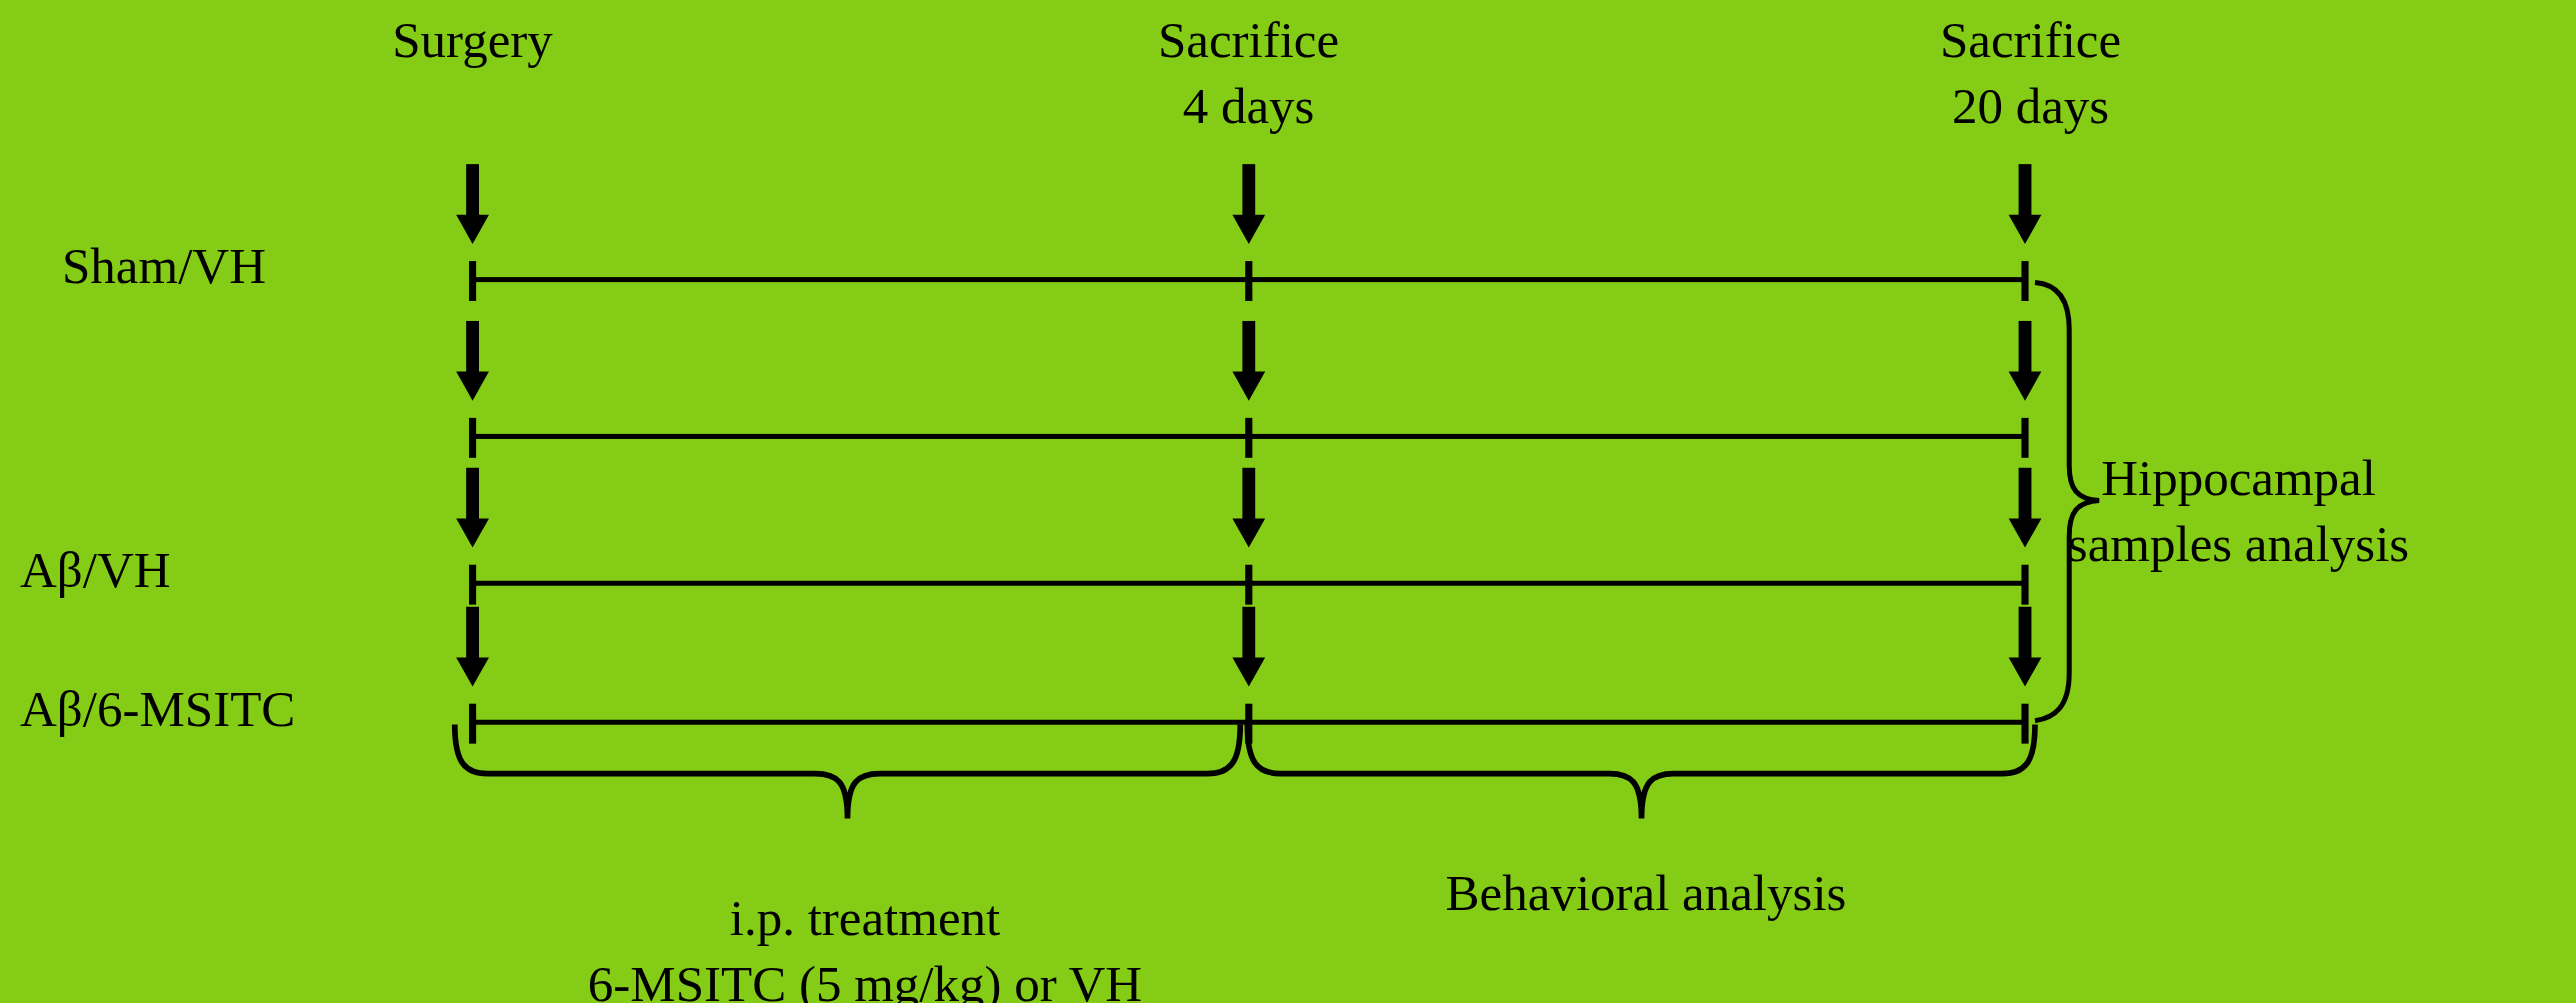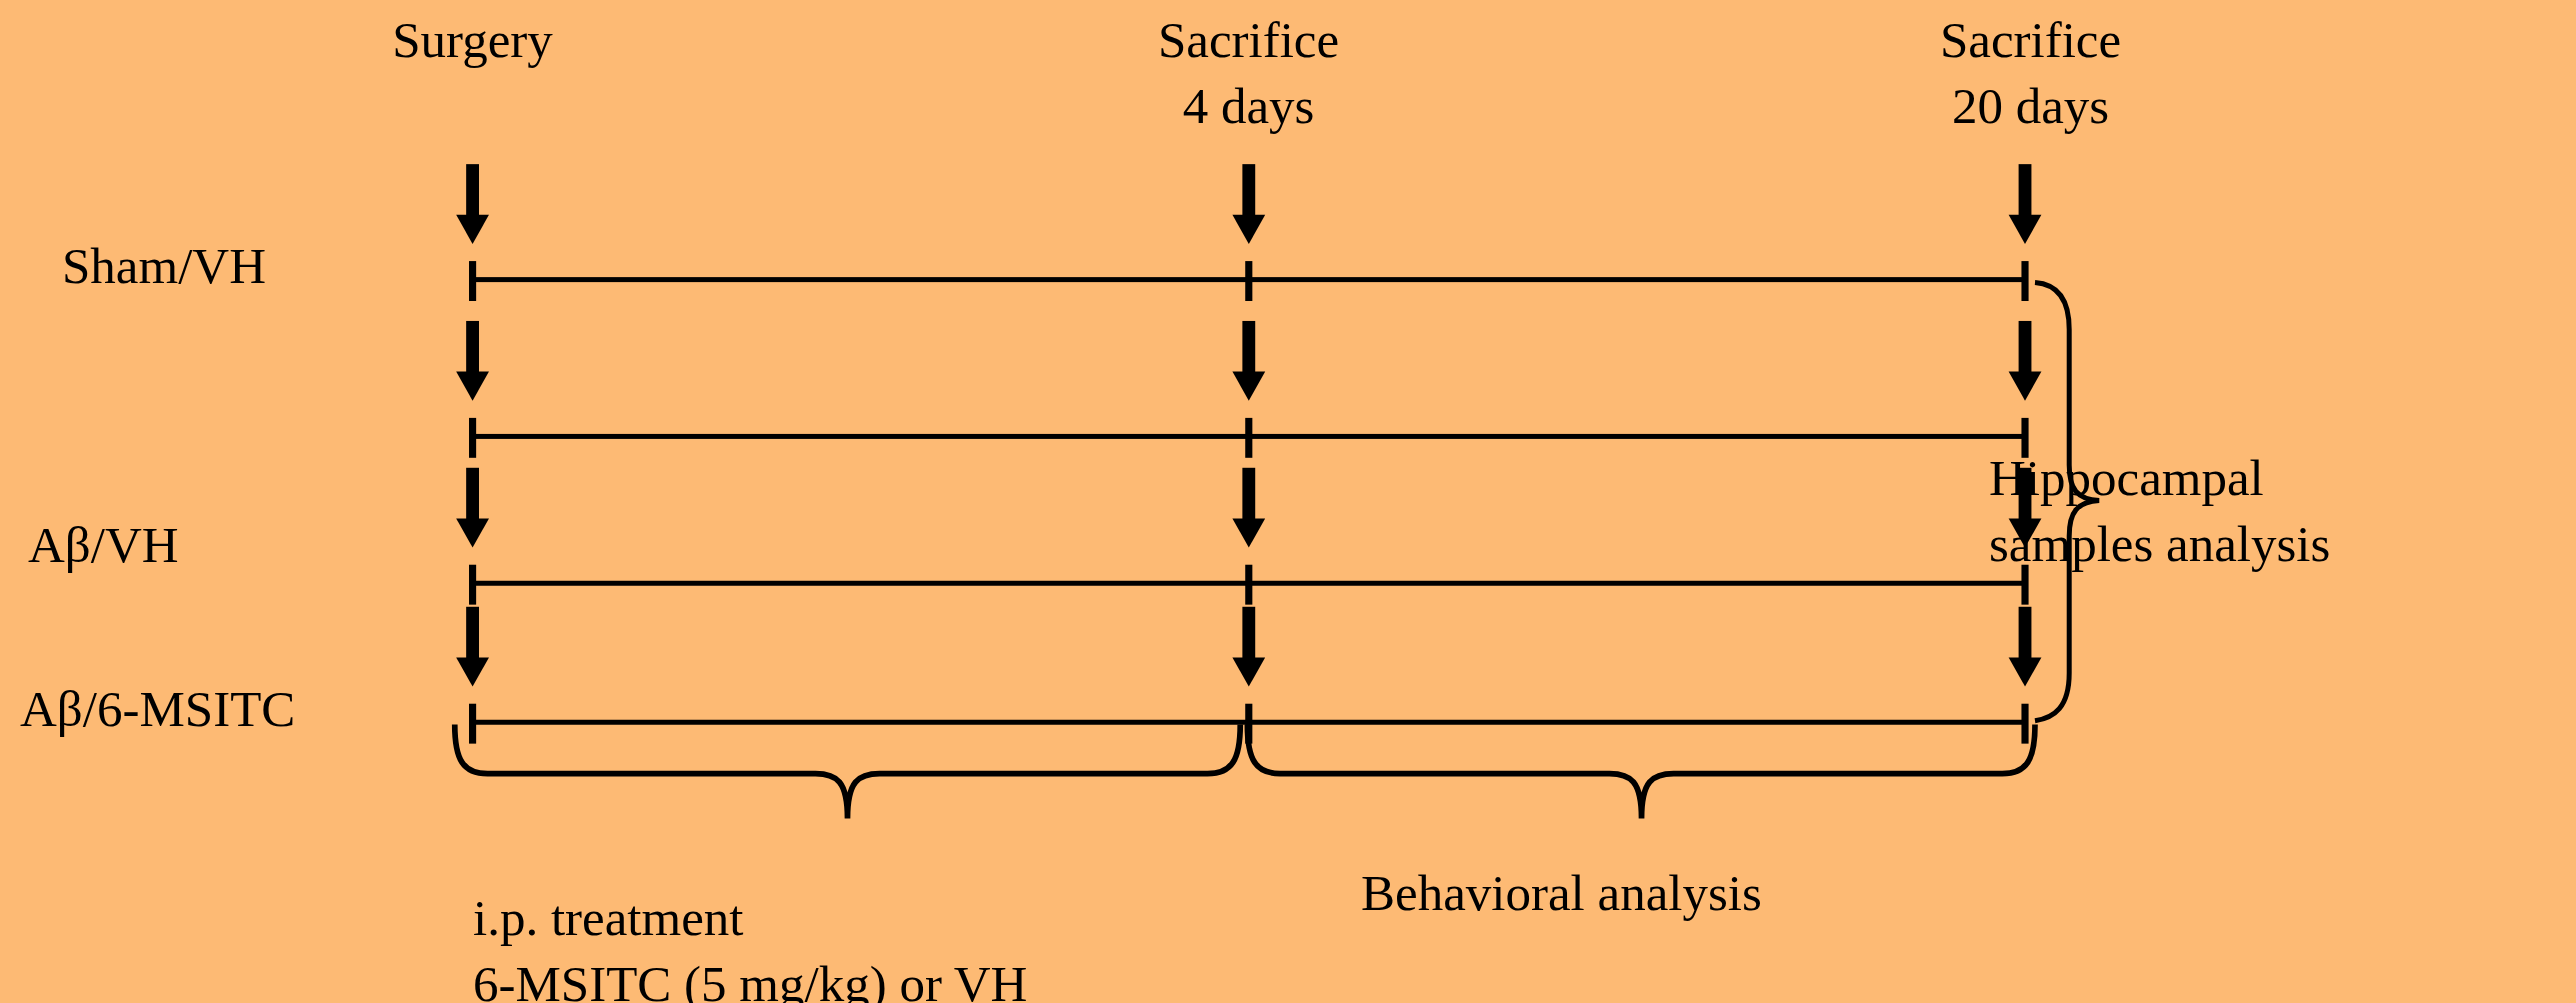"Surgery" .canvas { background: #fdba74 -> #84cc16 }
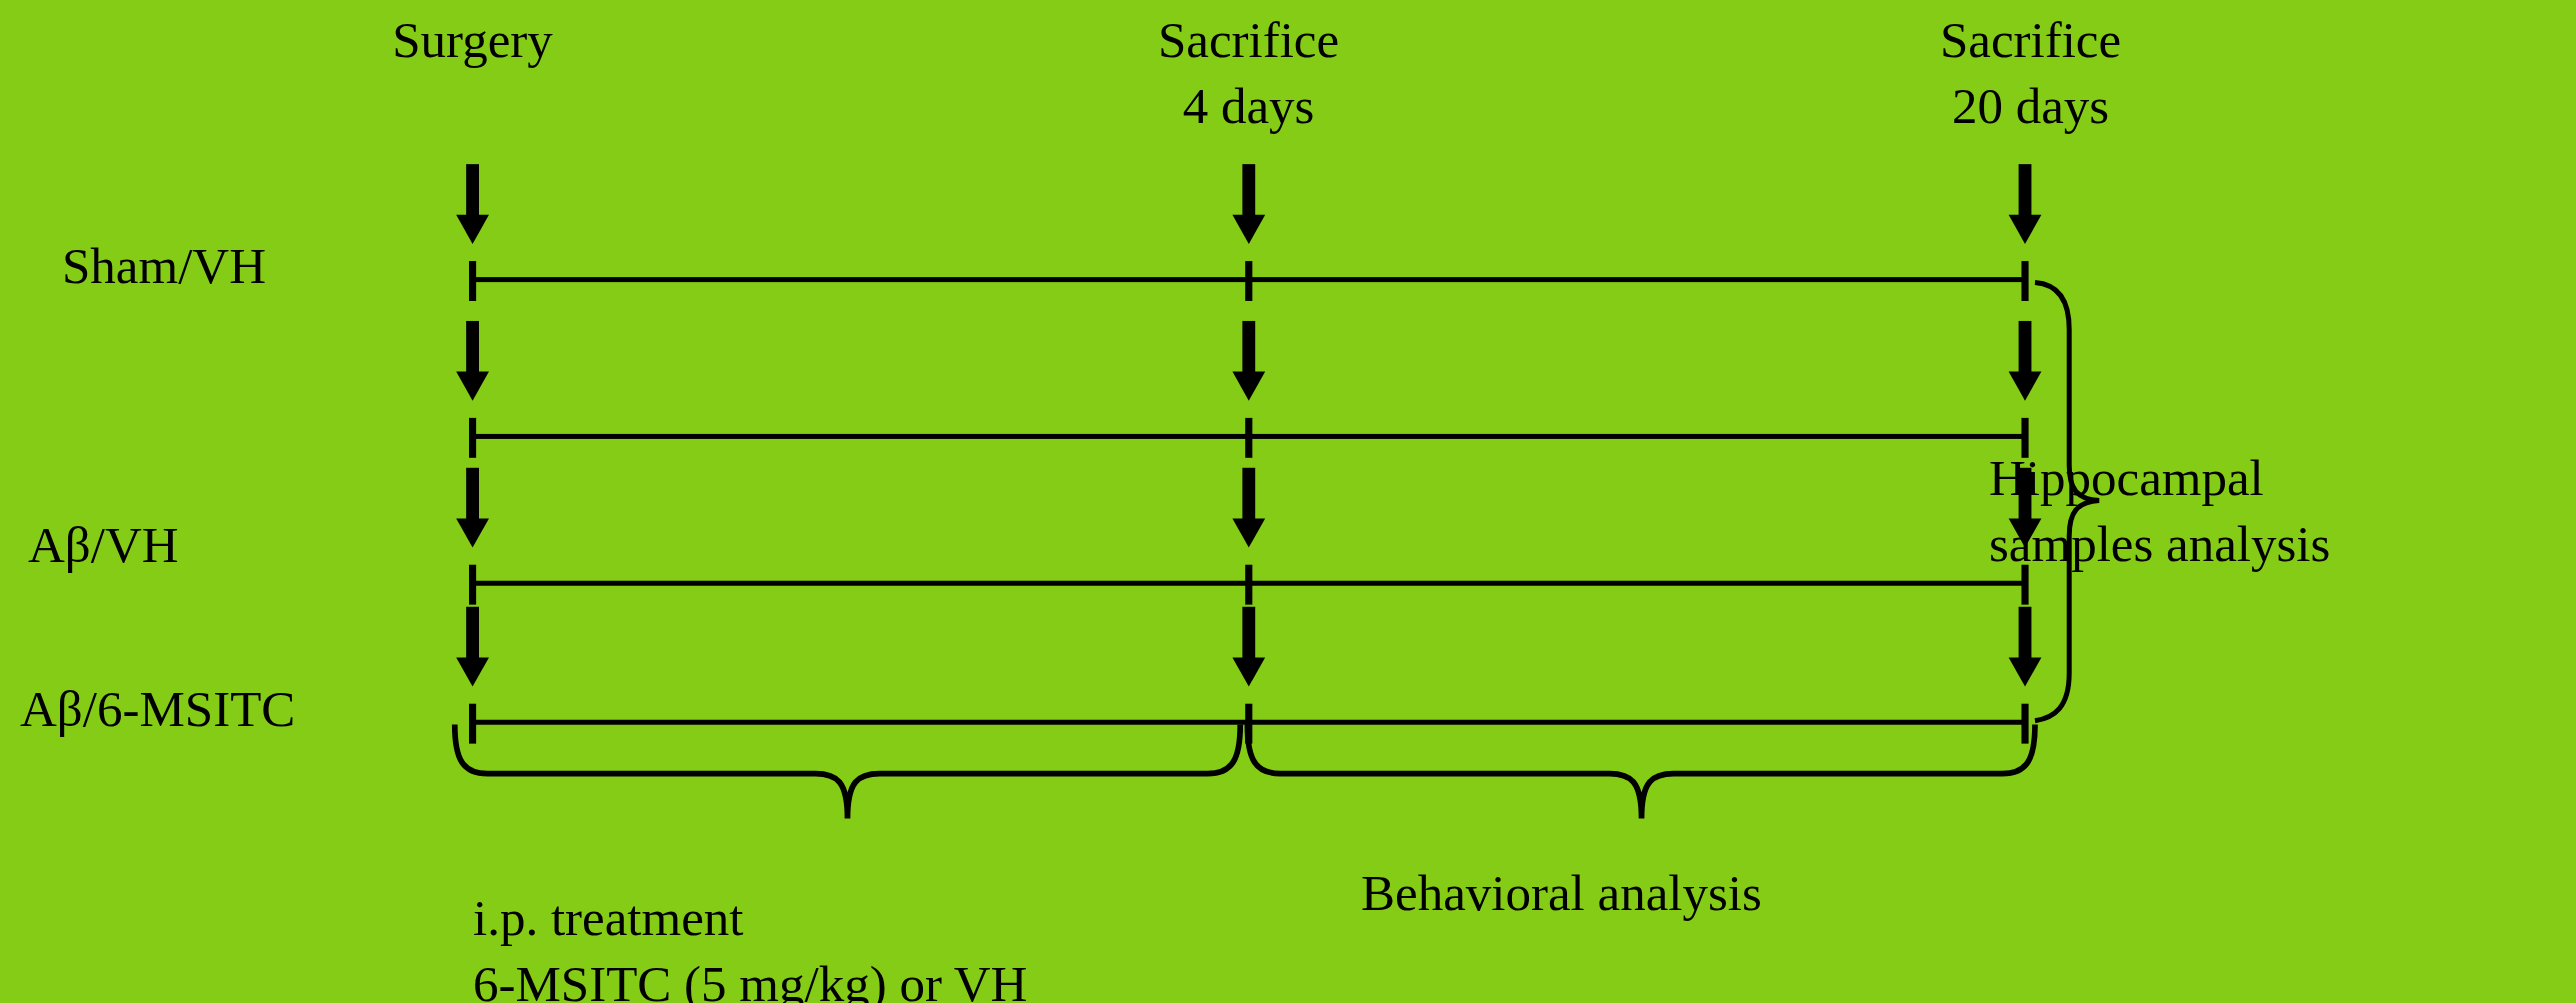"Hippocampal" .block { text-align: left -> center }
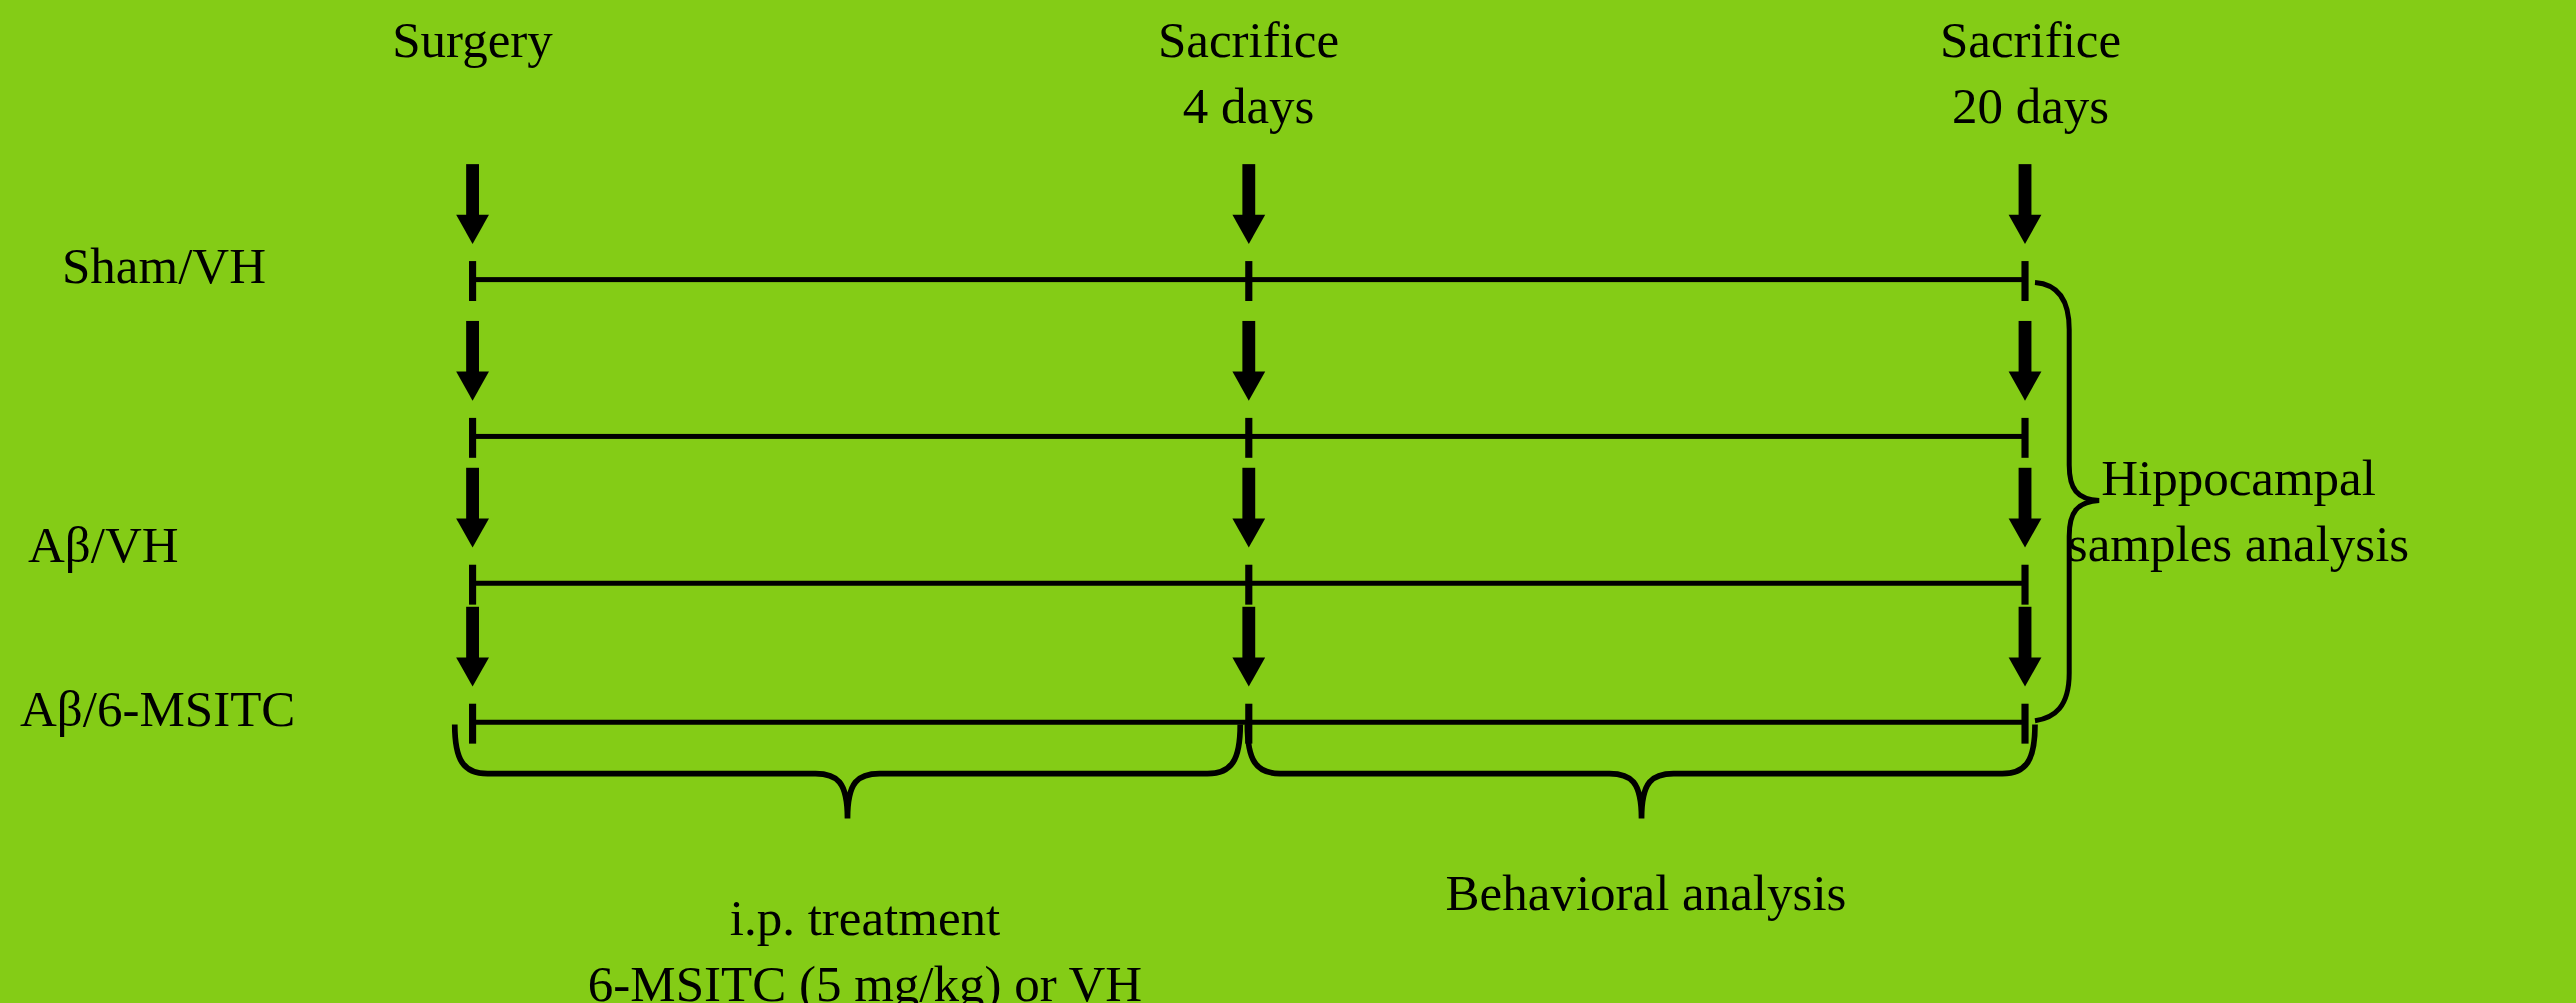"Aβ/VH" div.label { margin-left: 8px -> none; top: 514px -> 539px }
